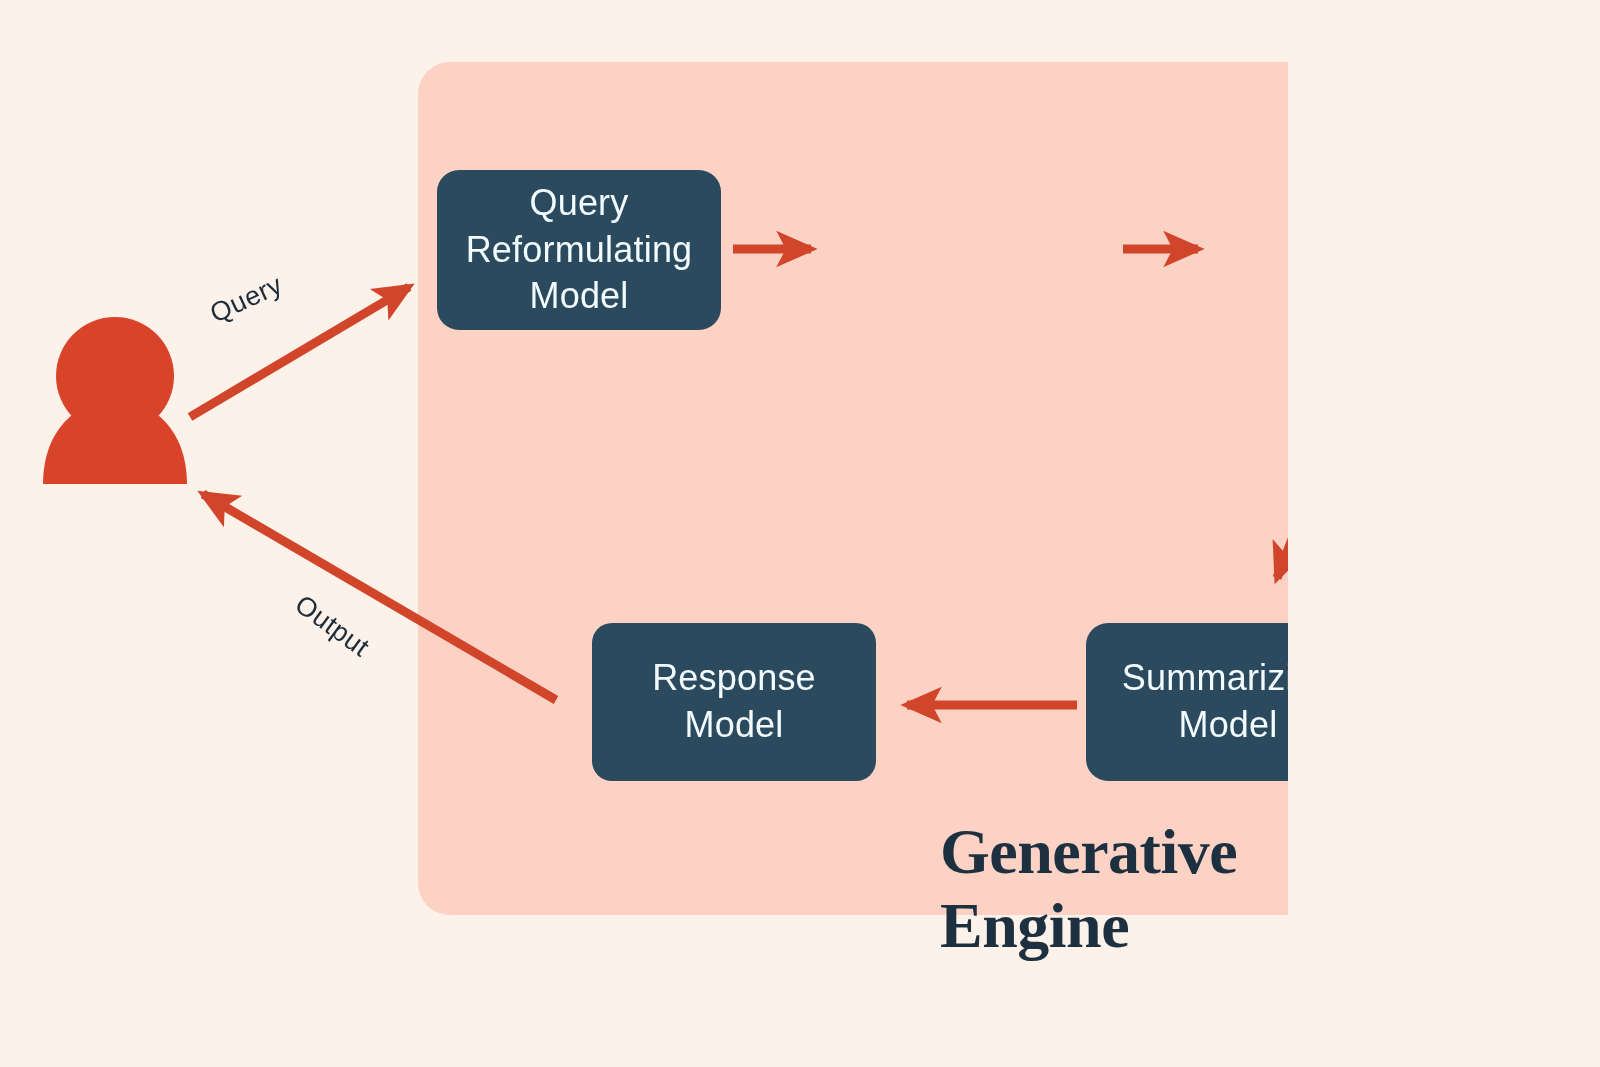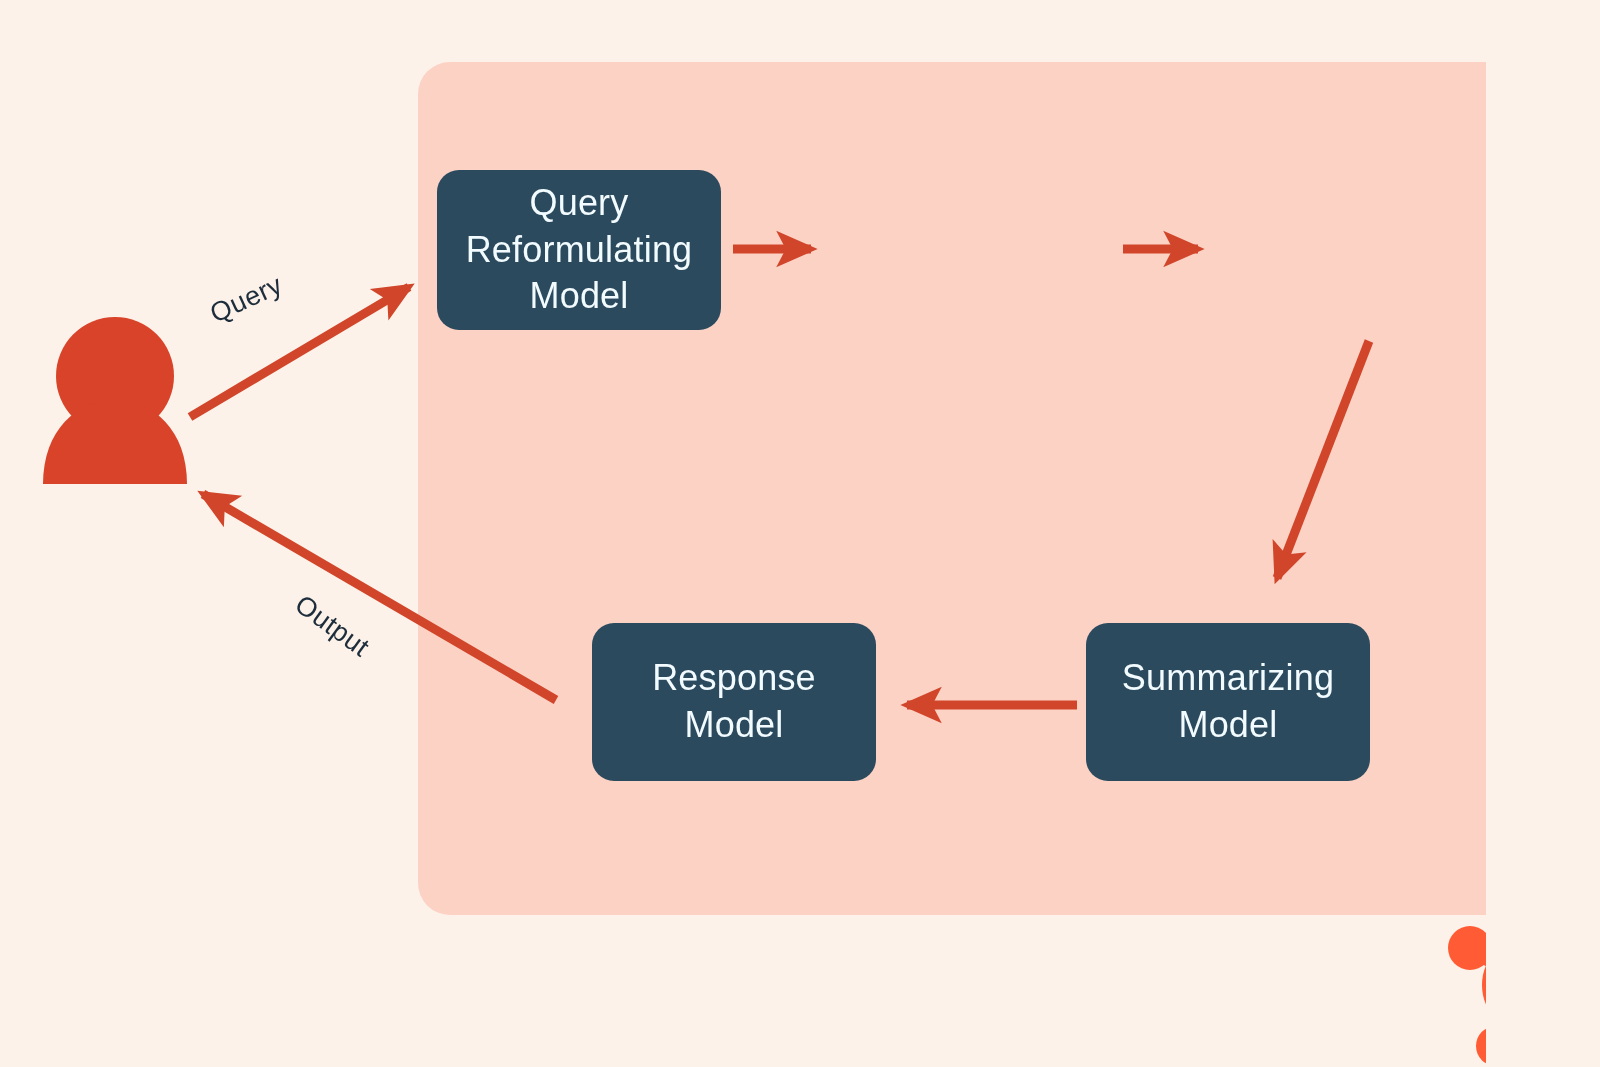"Query" #stage { width: 1486px -> 1288px }
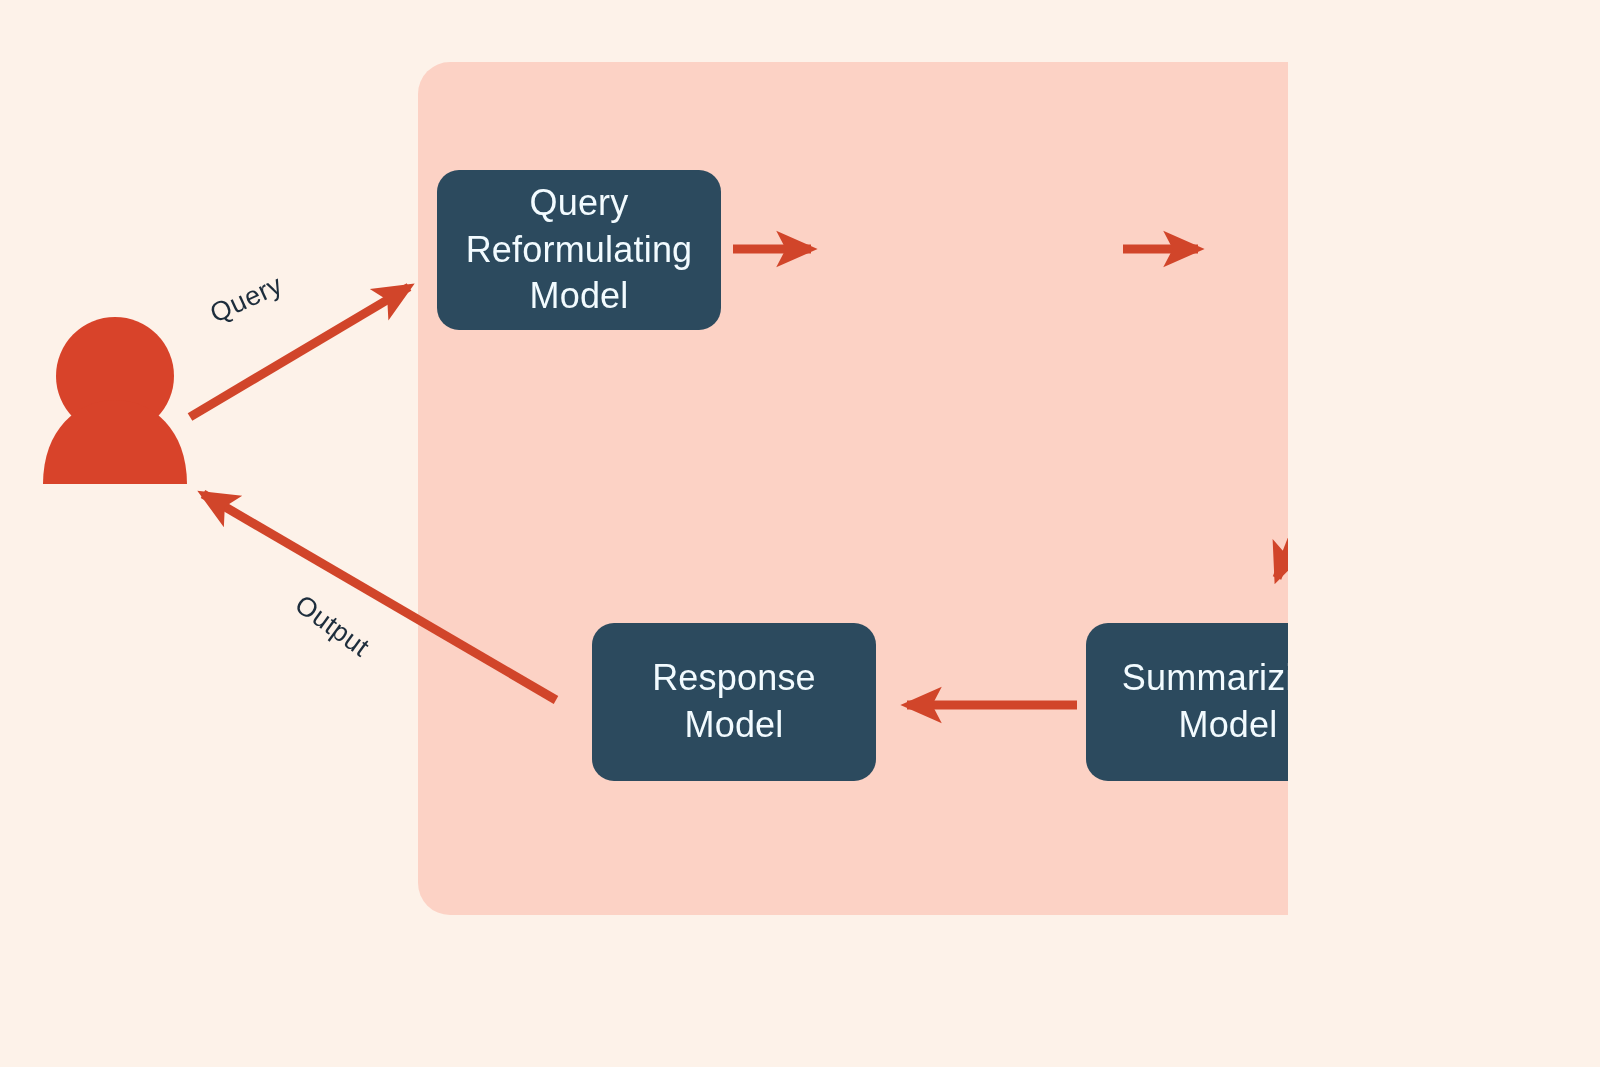"Response" #node-response-model { border-radius: none -> 20px }
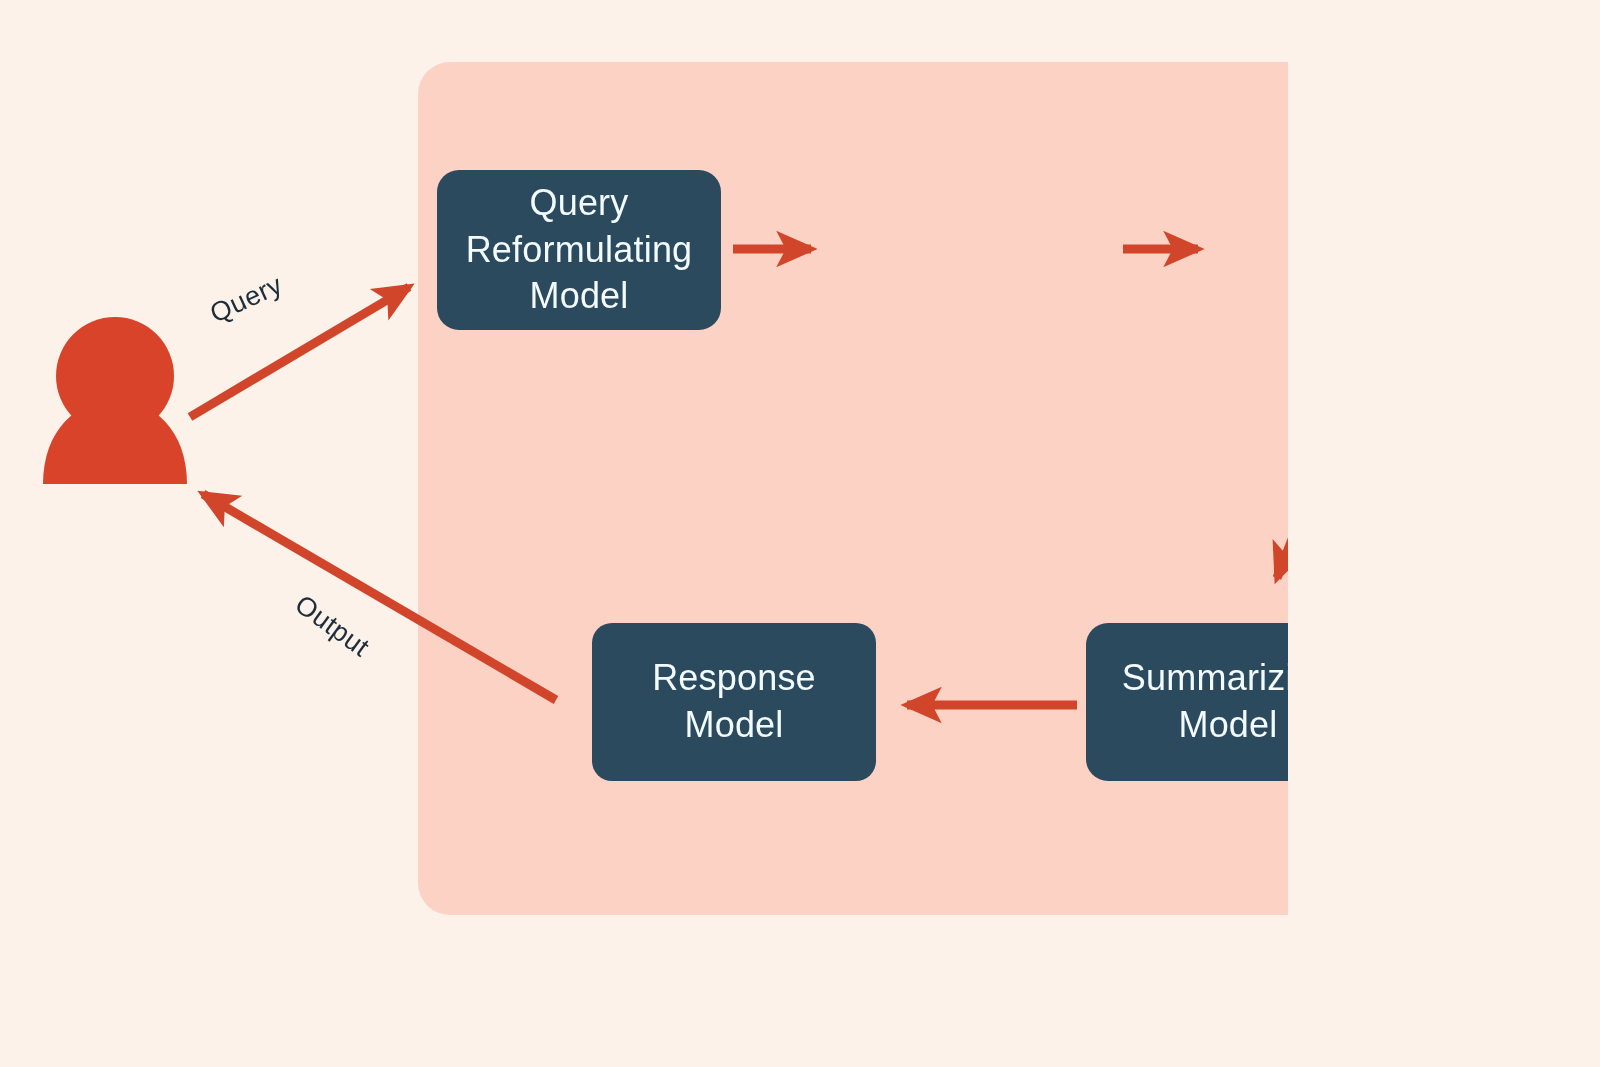"Generative Engine" div { html: none -> <div>Generative Engine</div> }
